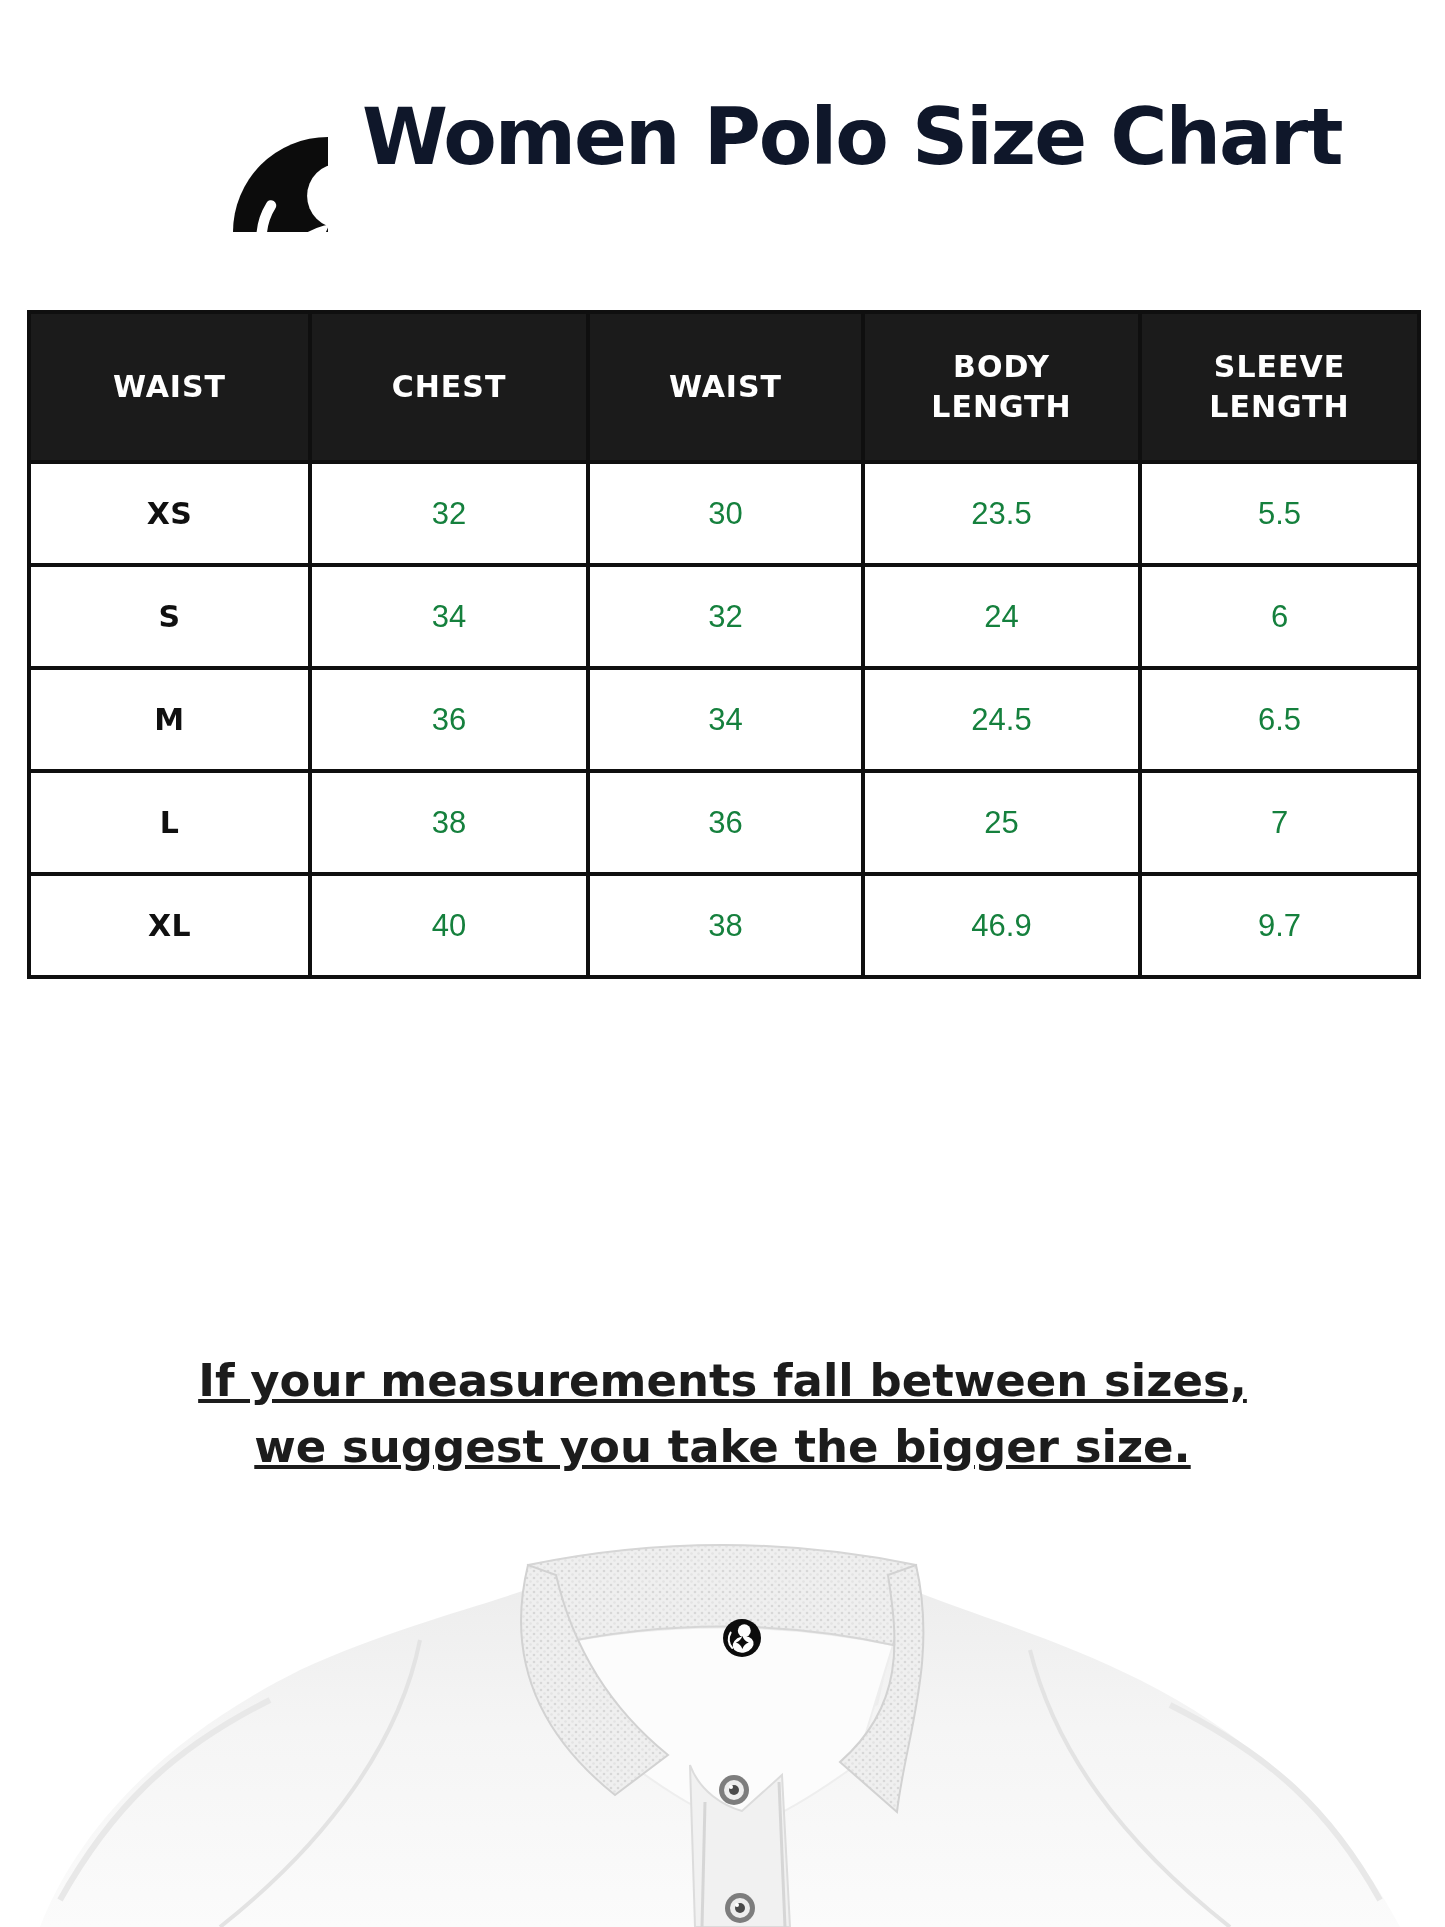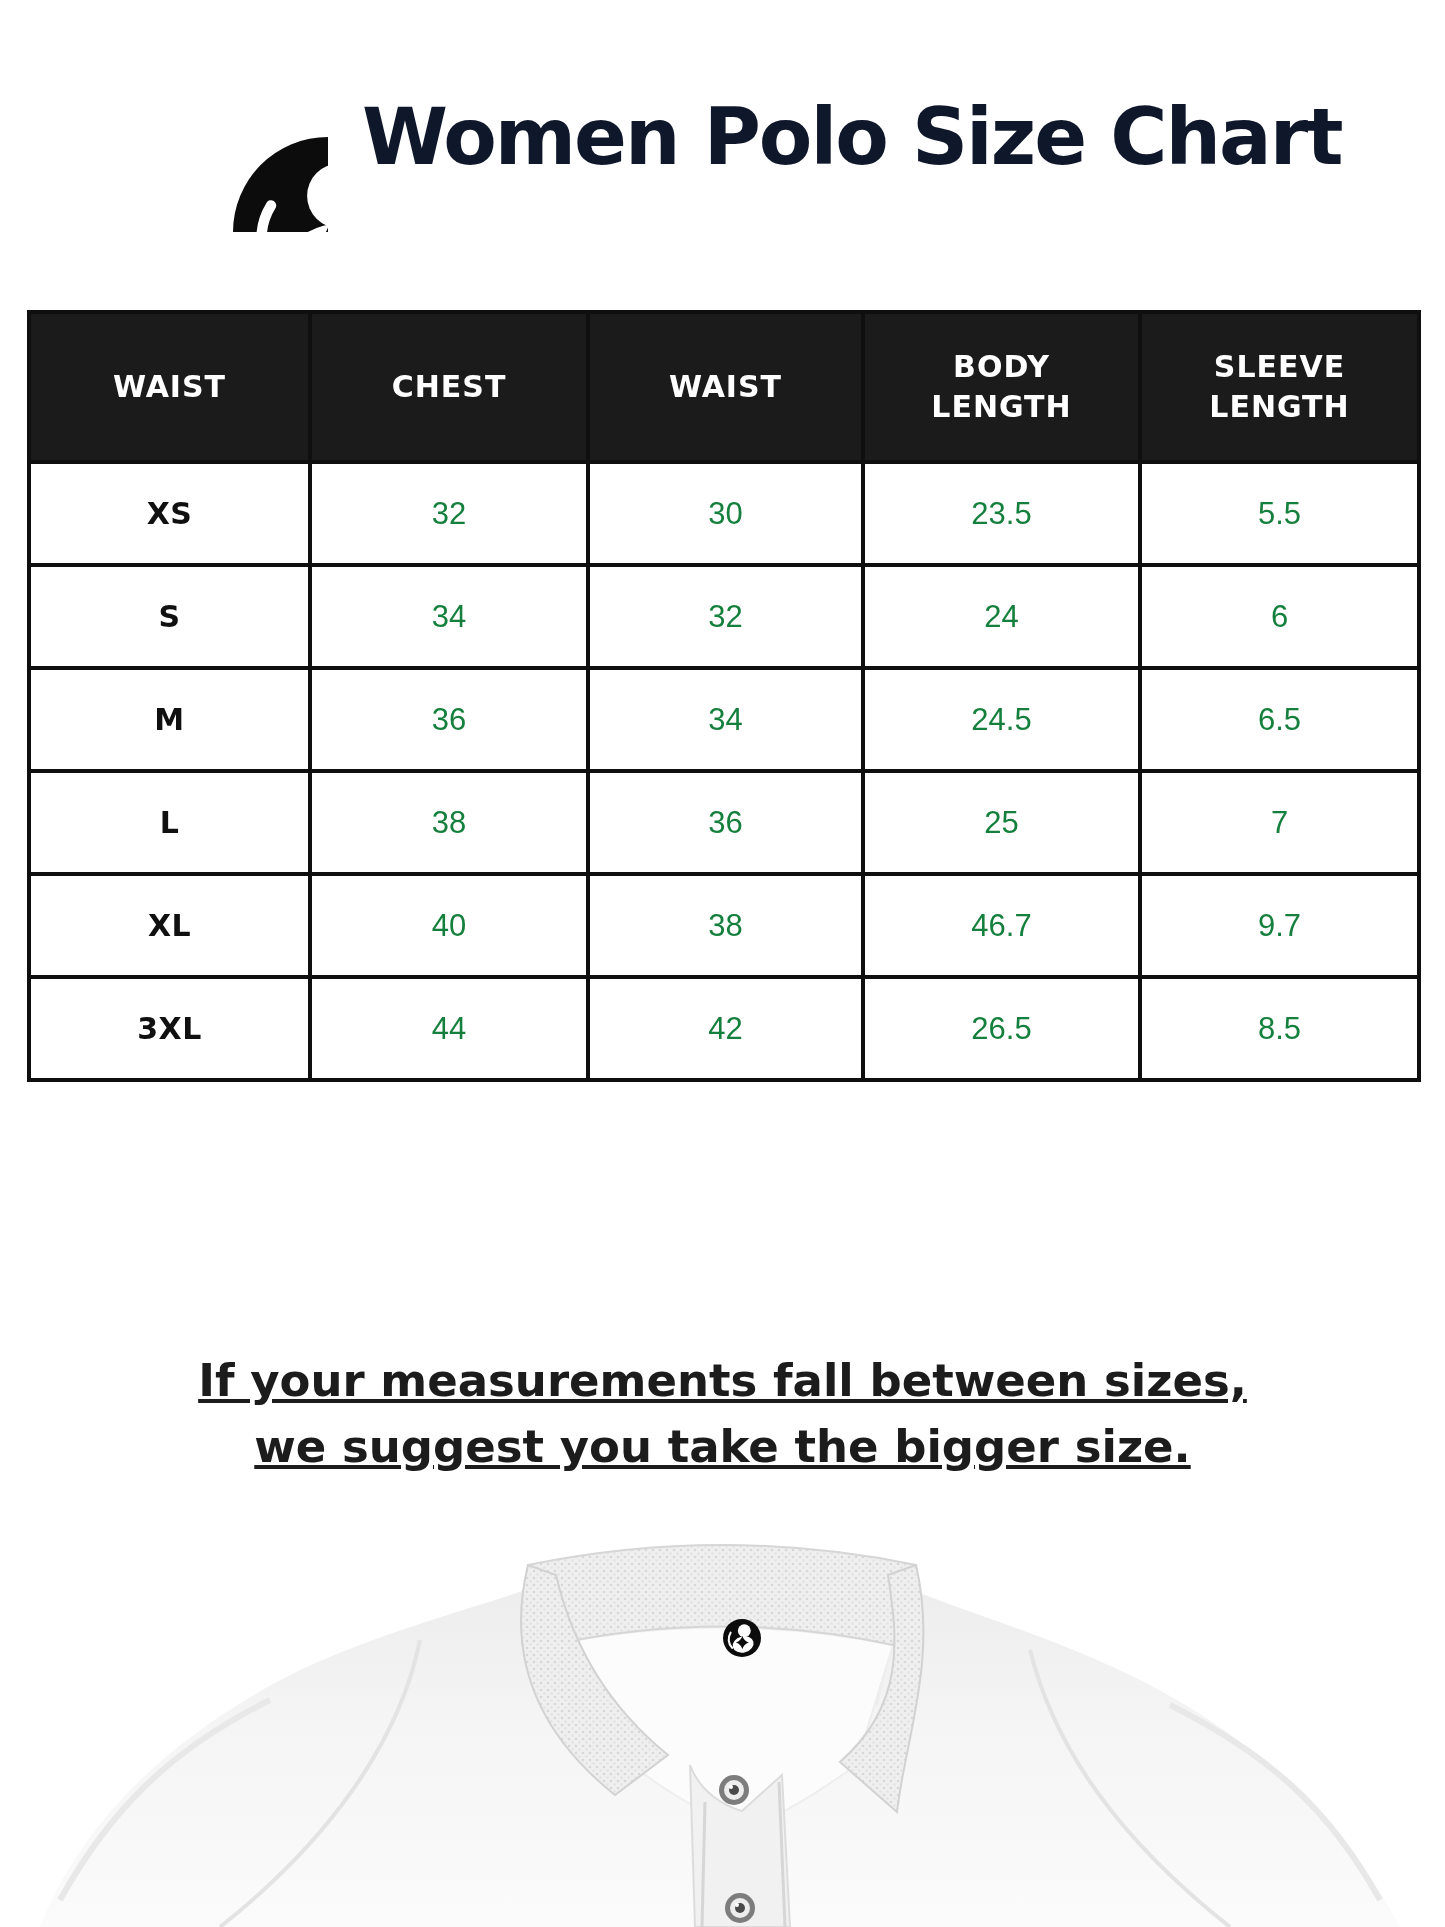"46.7" td.value-cell { text: 46.7 -> 46.9 }
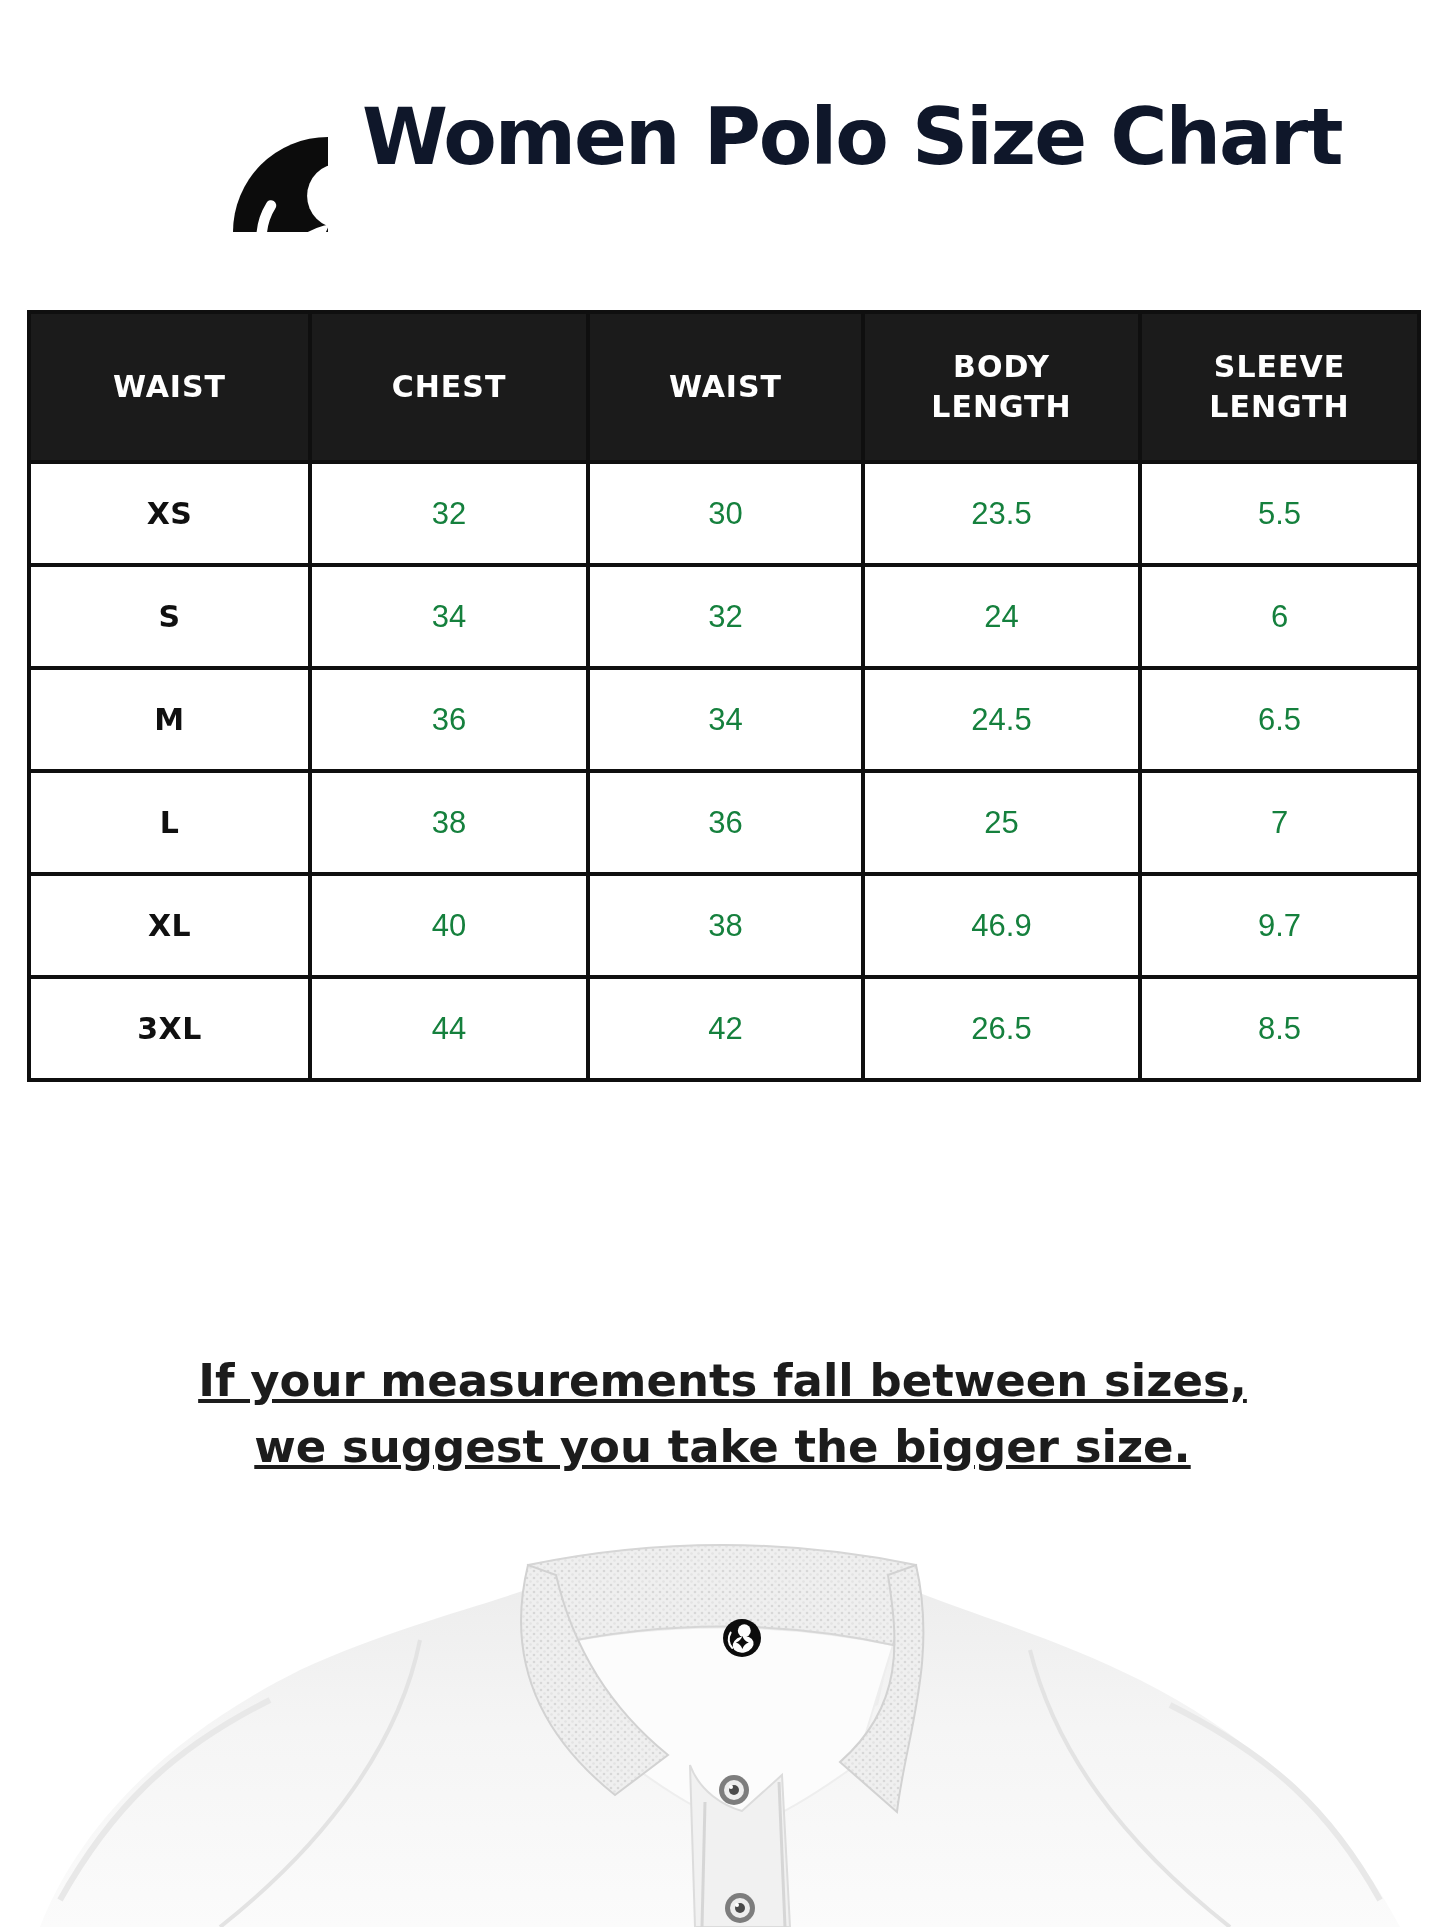"3XL" tr { html: <tr> <td>3XL</td> <td>44</td> <td>42</td> <td>26.5</td> <td>8.5</td> </tr> -> none }
